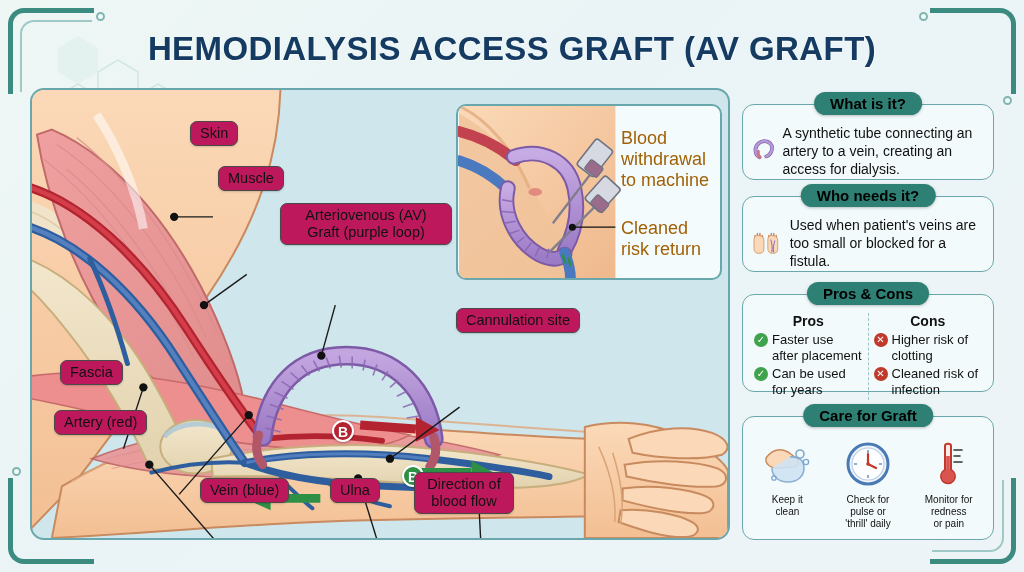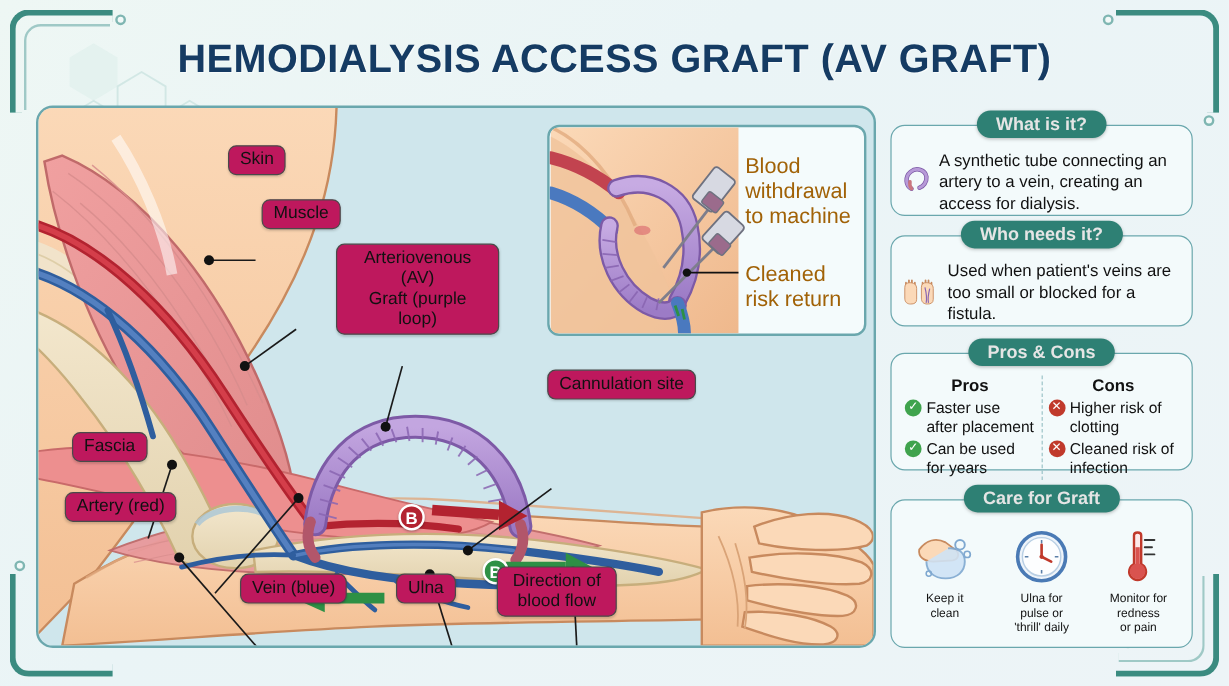"What is it?" .pill { color: #e5e5e5 -> #000000 }
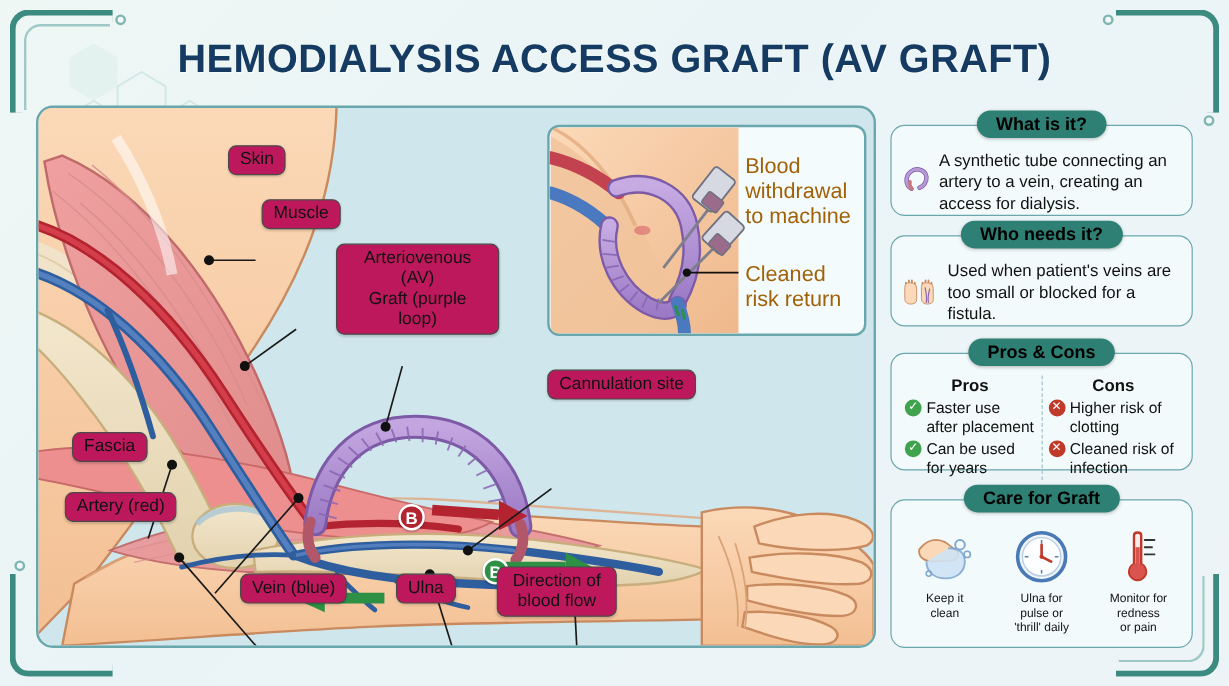"Arteriovenous (AV)" div.lbl { width: 136px -> 172px }
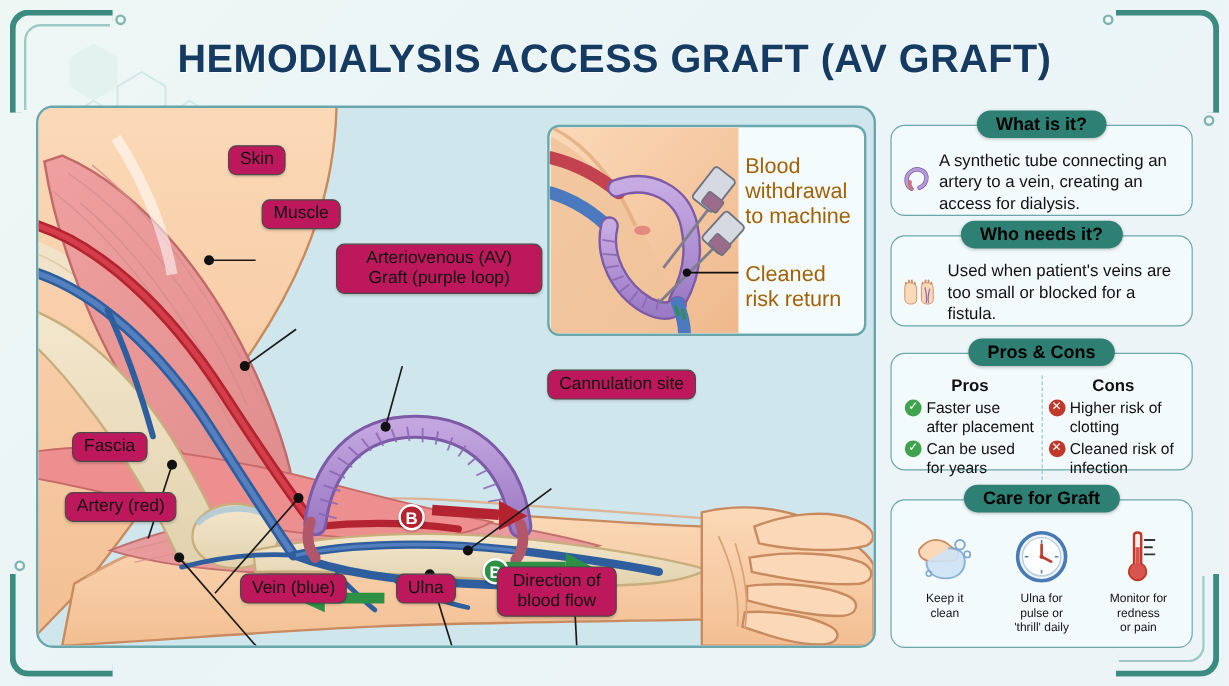"Ulna for" span { text: Ulna -> Check }
